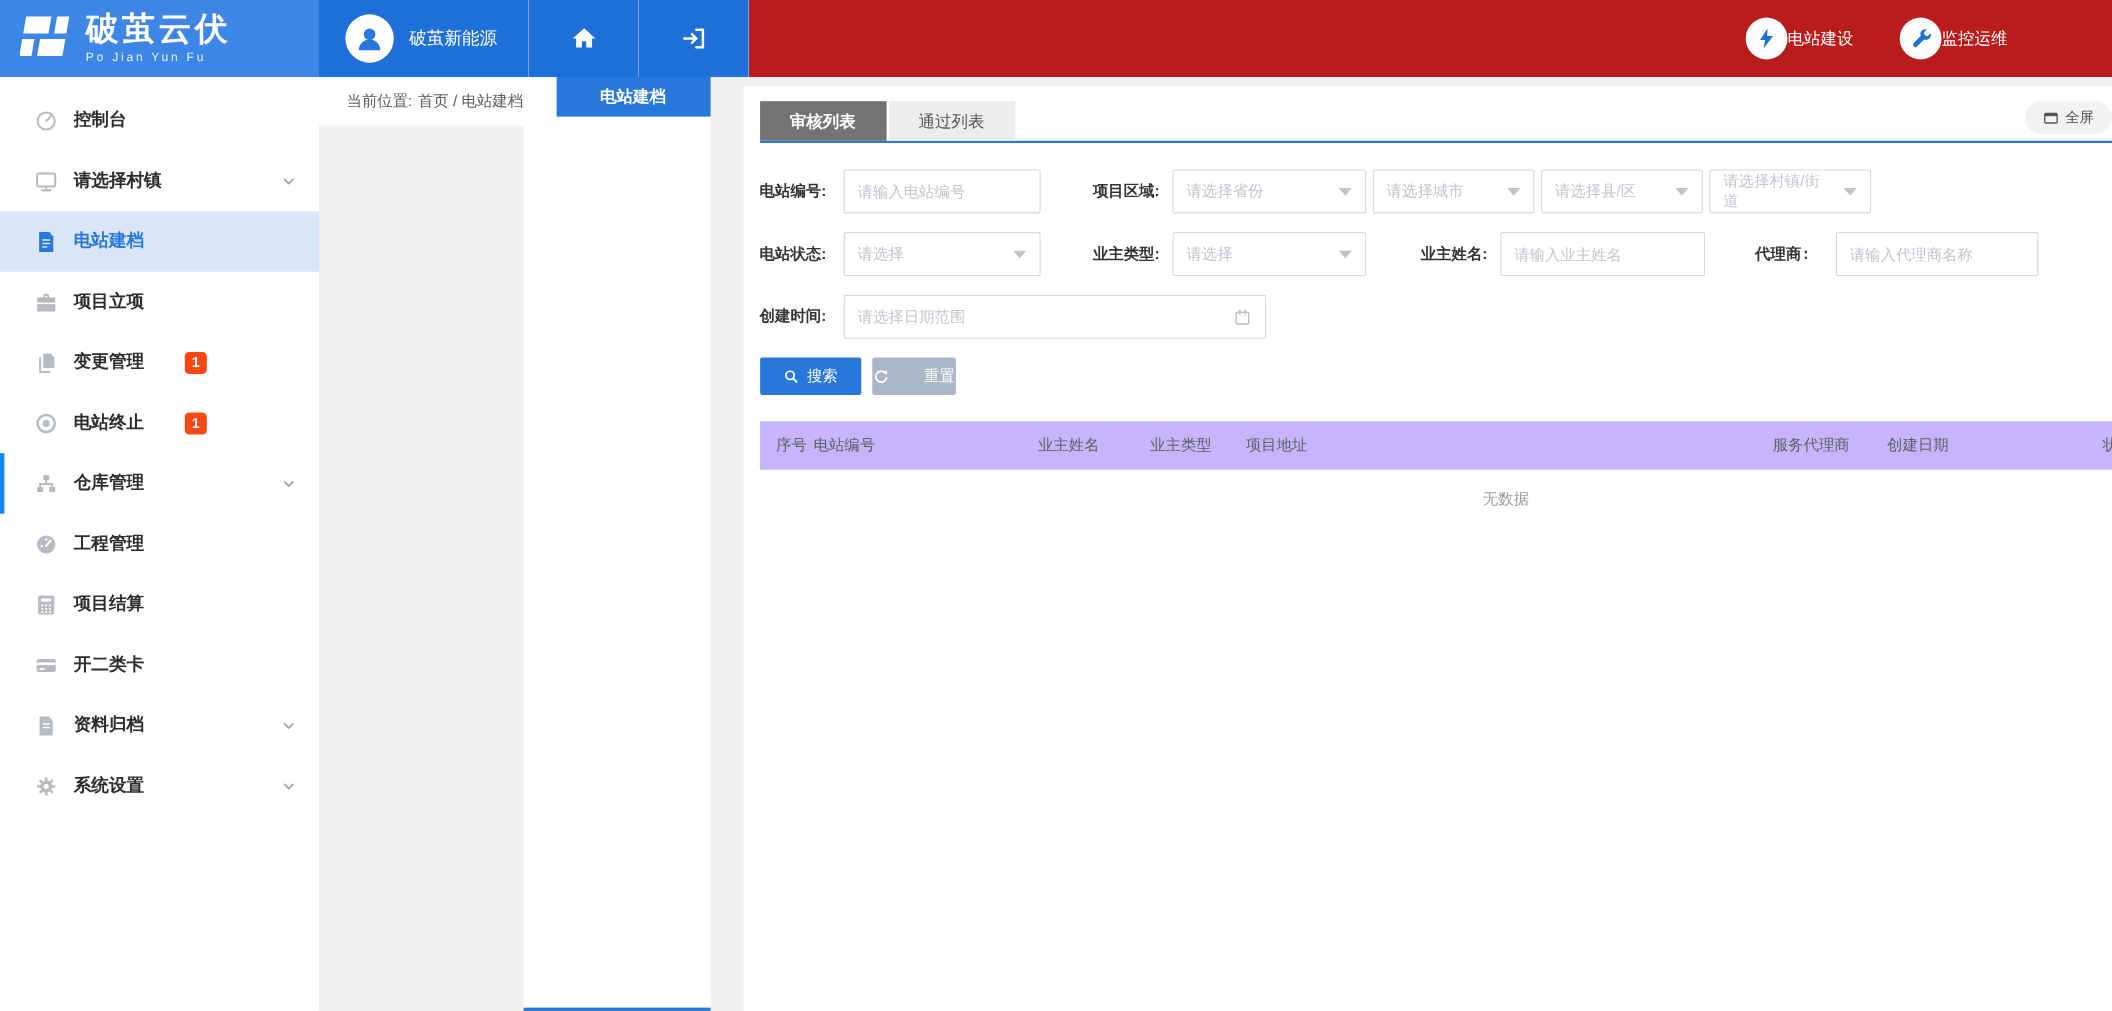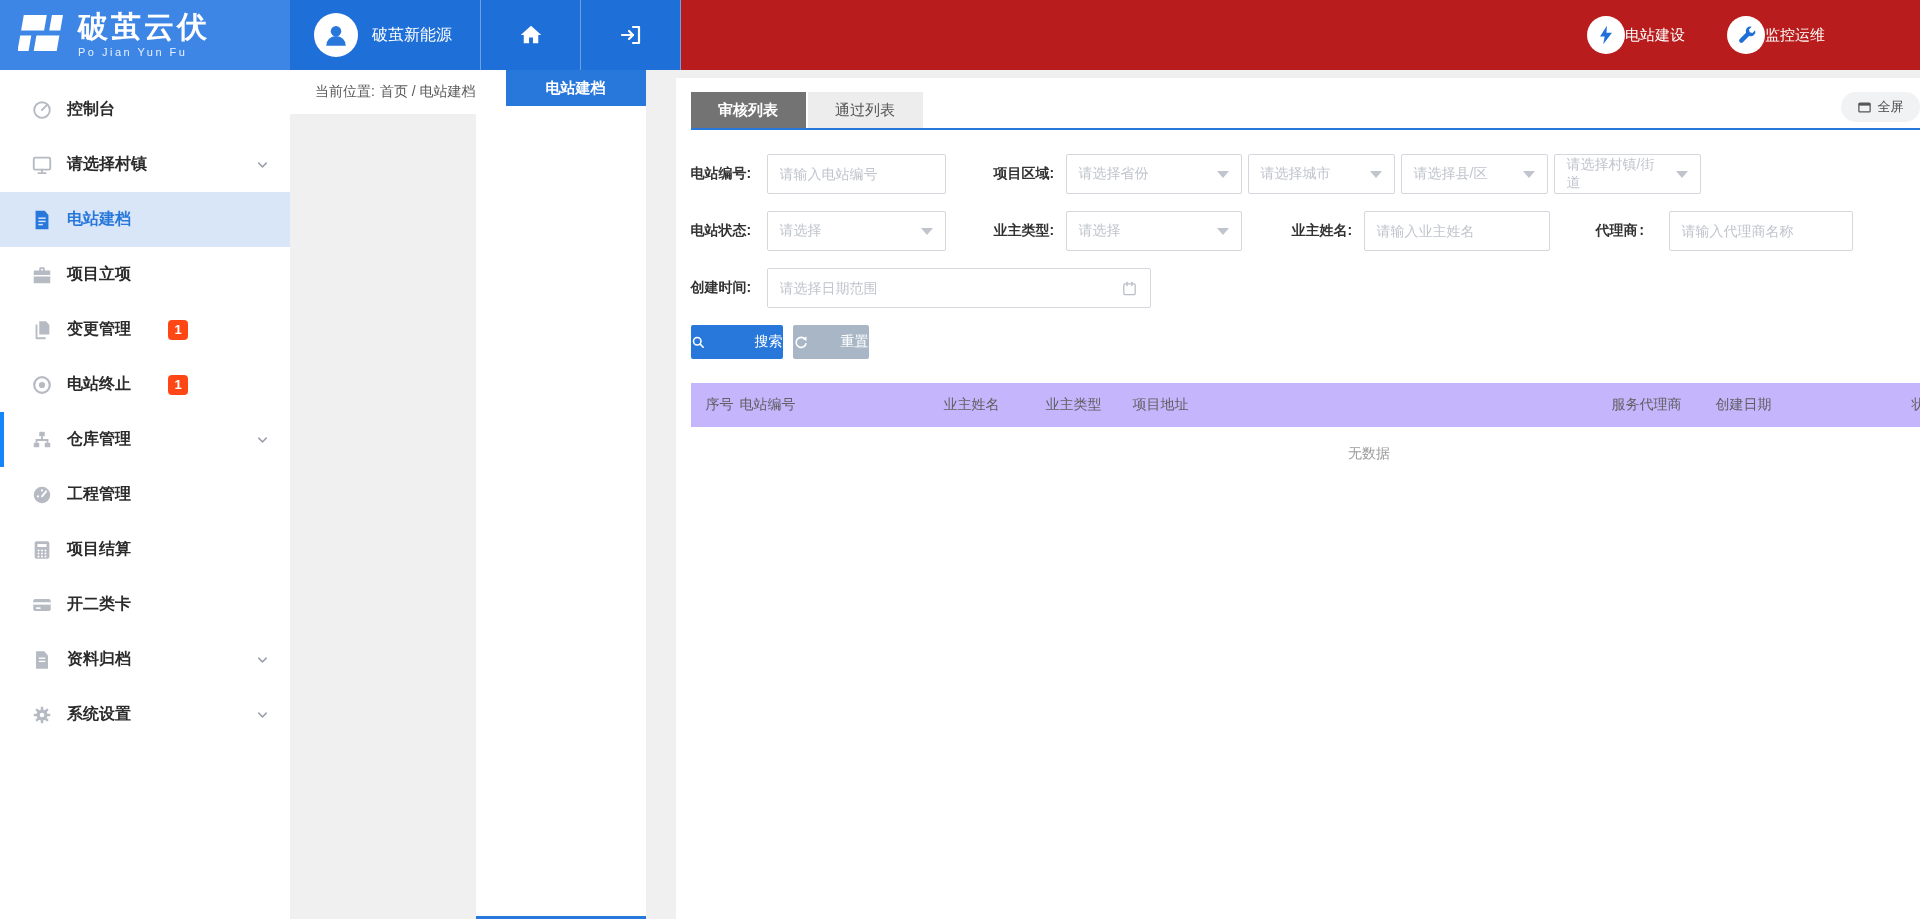"搜索" .btn { justify-content: space-between -> center }
